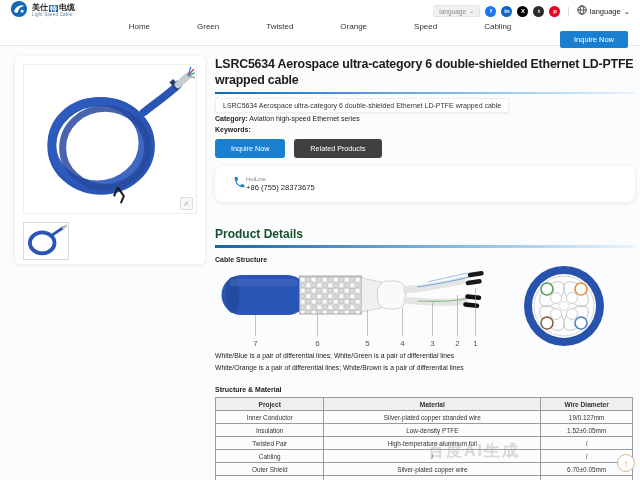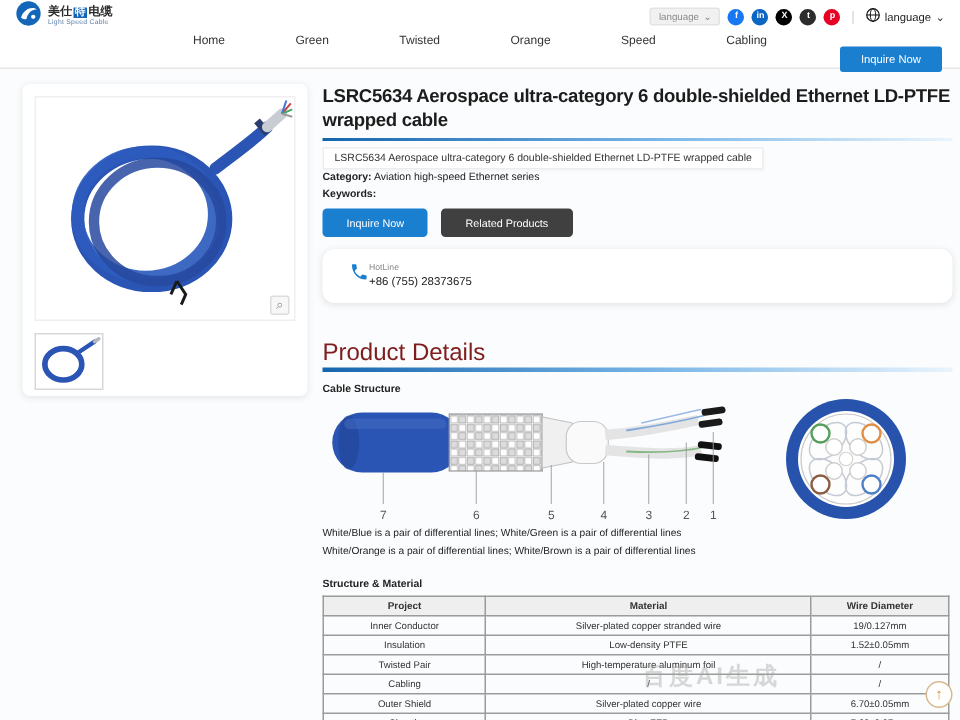"Product Details" .pd-head { color: #7f1d1d -> #14532d; font-size: 16px -> 12px; font-weight: normal -> bold }
